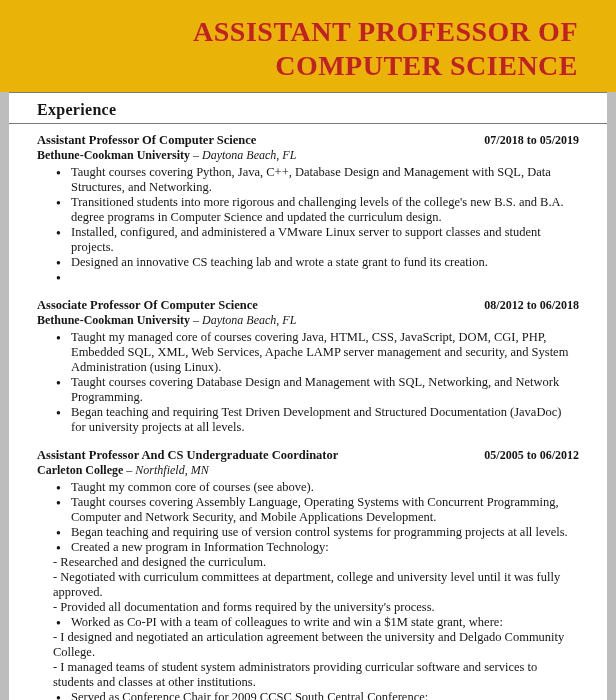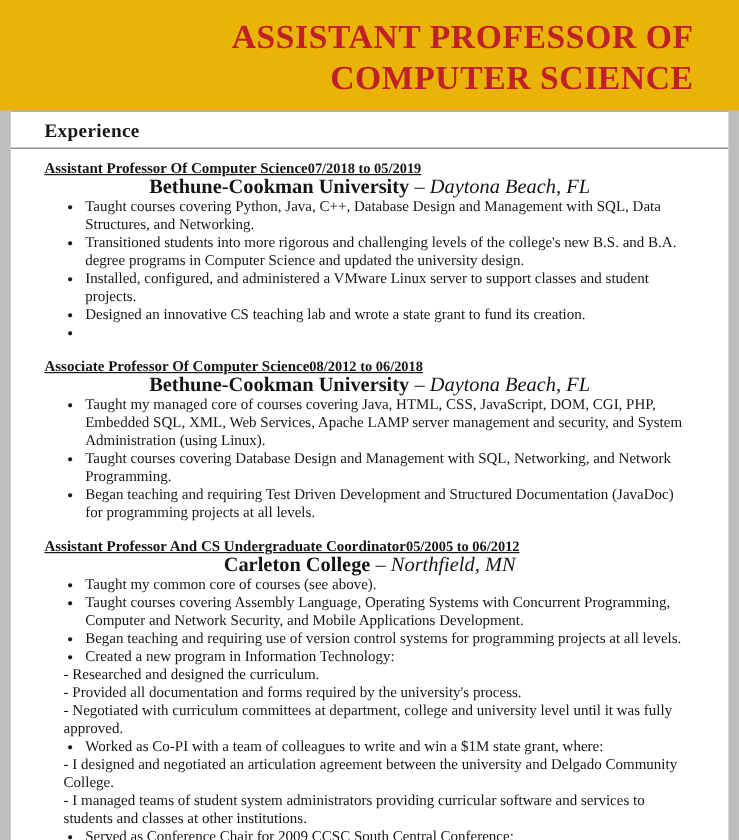"Assistant Professor Of Computer Science" .job-header { justify-content: flex-start -> space-between; text-decoration: underline -> none }
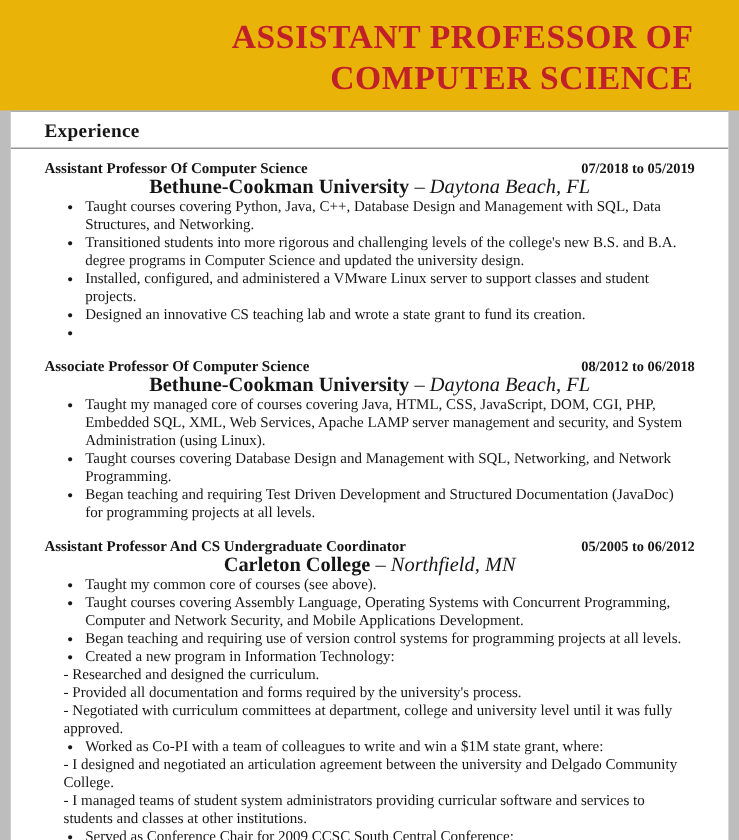"Bethune-Cookman University – Daytona" .job-employer { font-size: 17px -> 12px; text-align: center -> none }
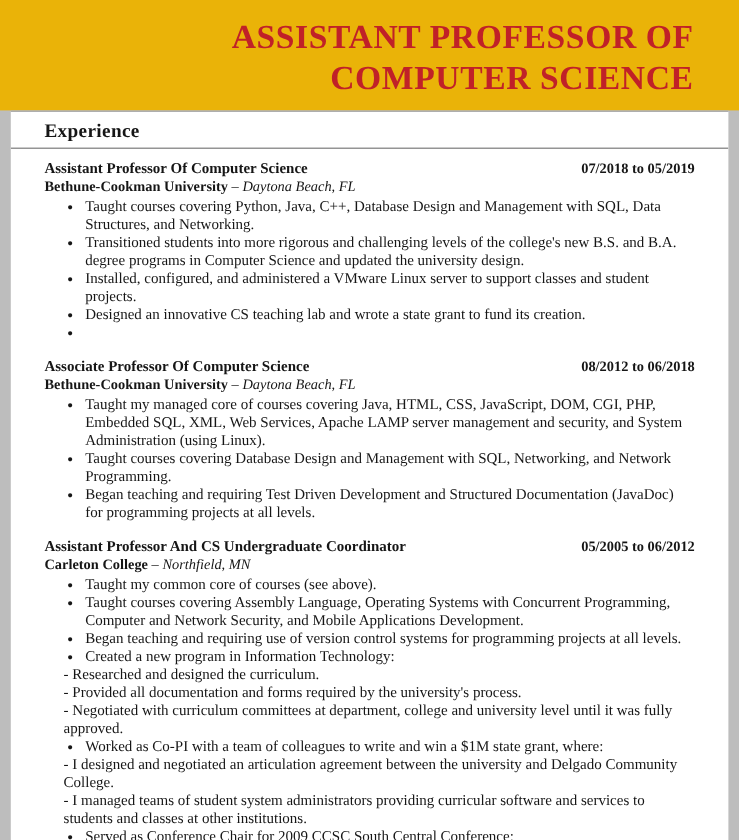"Transitioned students into more rigorous" span.item-text { text: university -> curriculum }
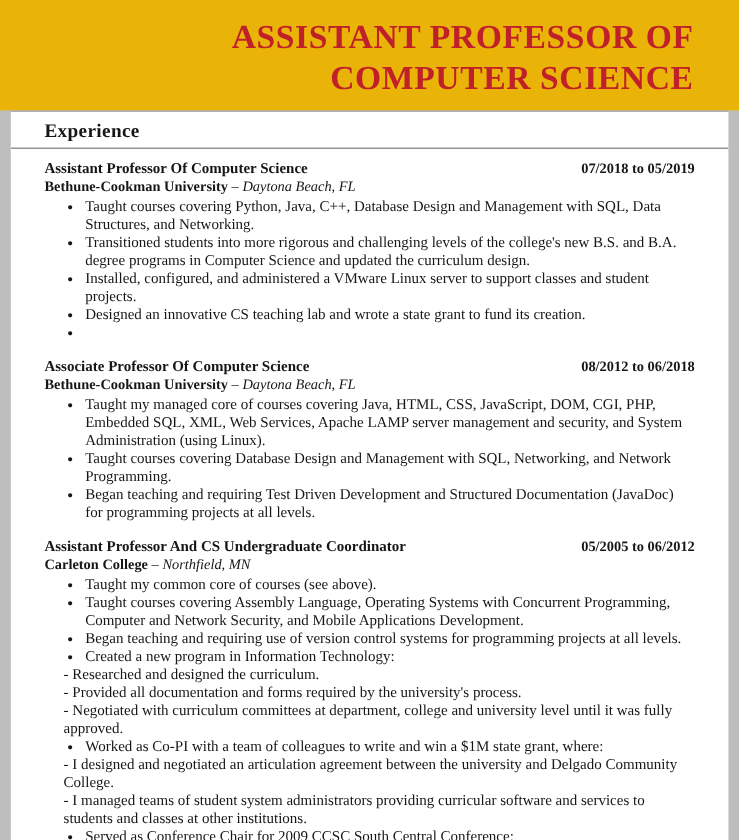"Began teaching and requiring Test" span.item-text { text: programming -> university }
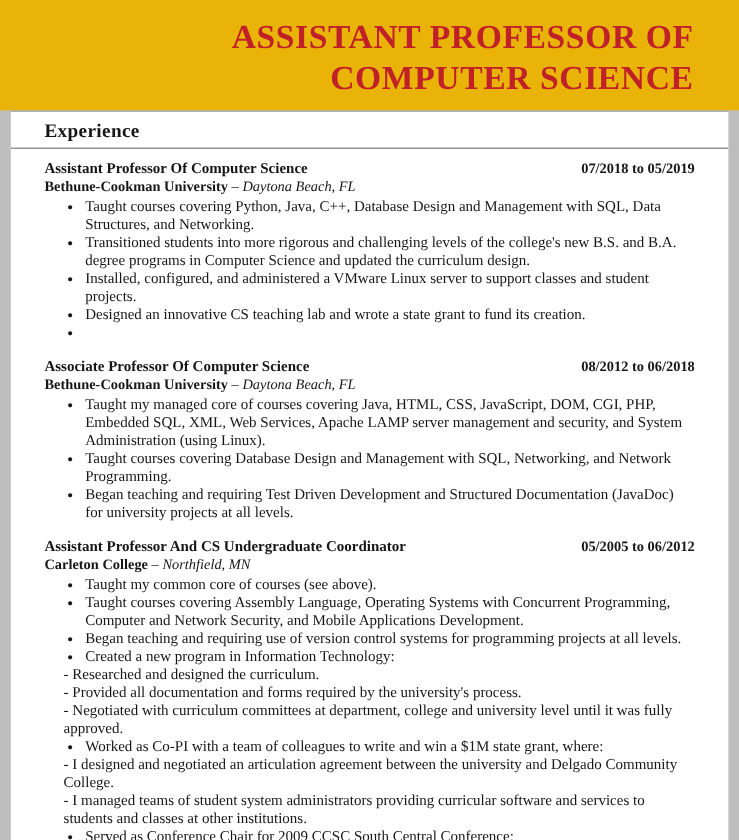"- Provided all documentation and" div.item { order: before "- Negotiated with curriculum committees" -> after "- Negotiated with curriculum committees" }
